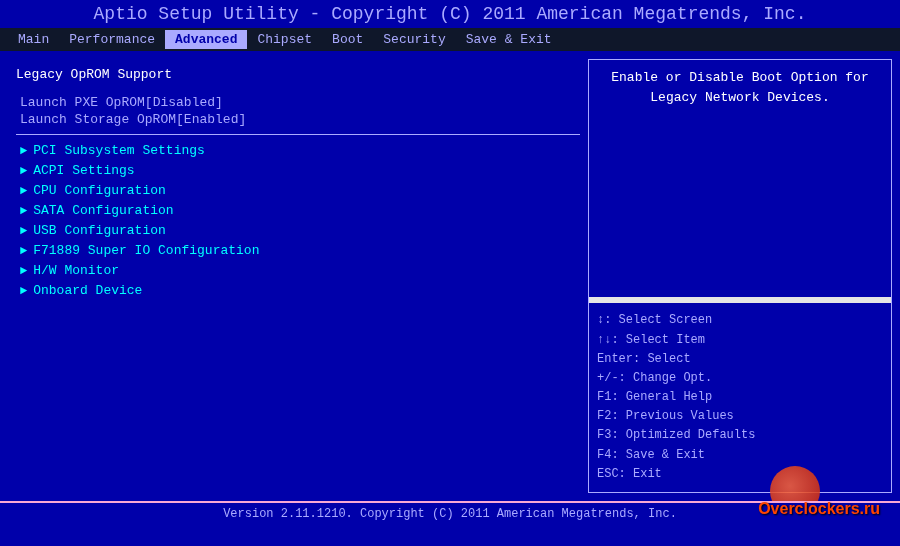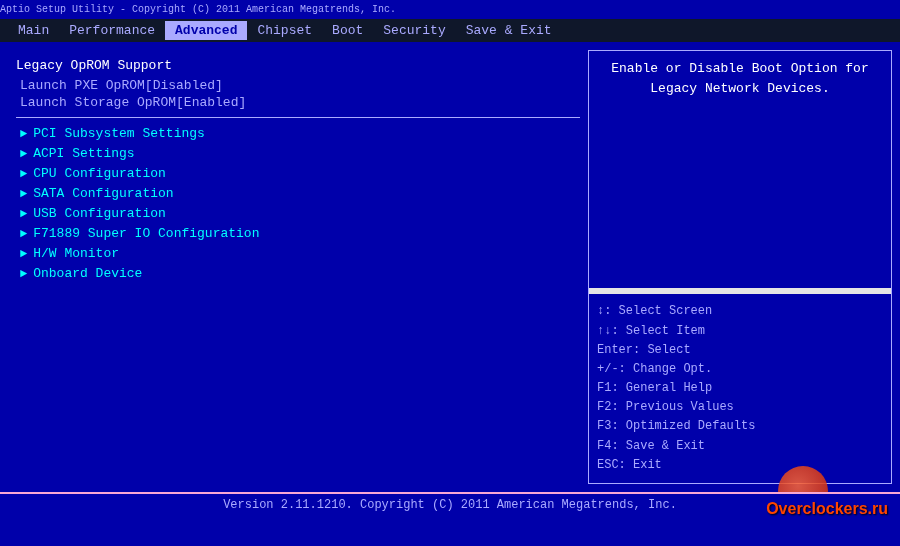"Aptio Setup Utility - Copyright" #title-bar { font-size: 10px -> 18px; text-align: left -> center }
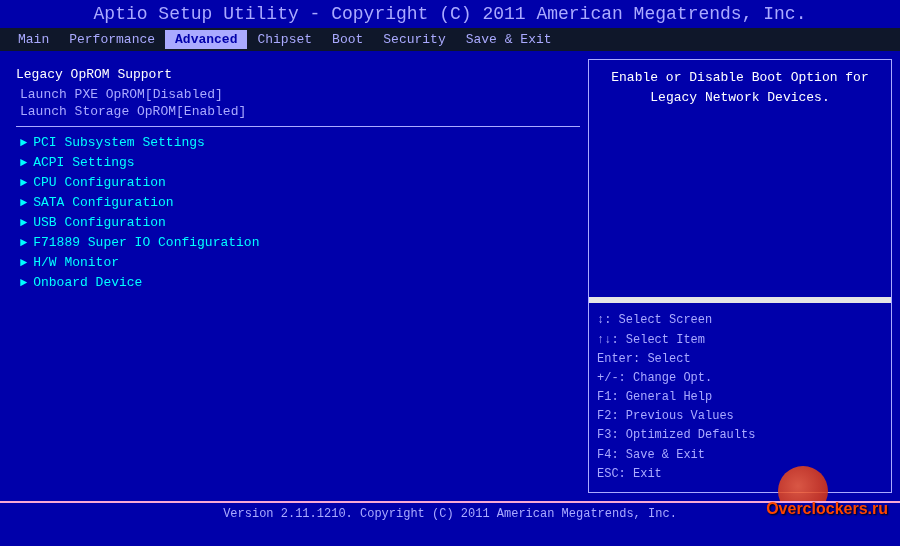"Legacy OpROM Support" .section-header { margin-bottom: 4px -> 12px }
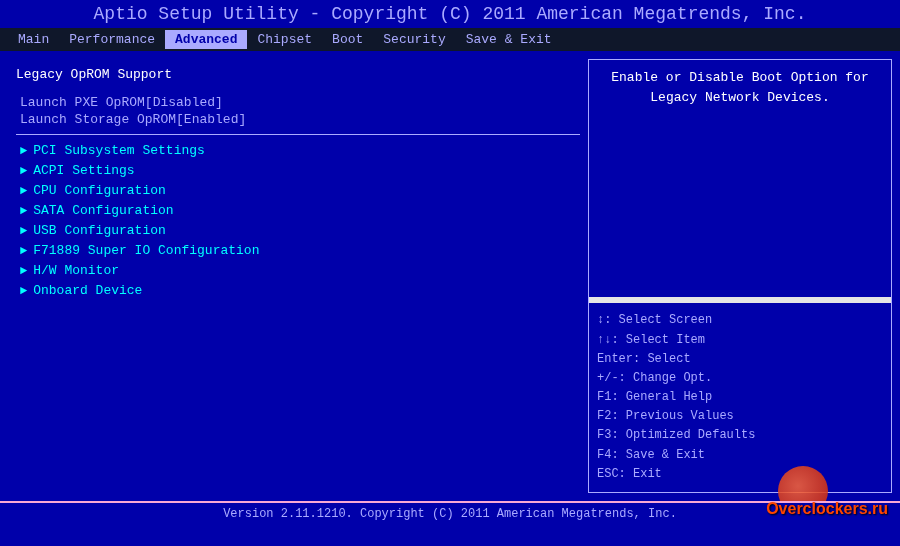"Overclockers.ru" #watermark { right: 12px -> 20px }
